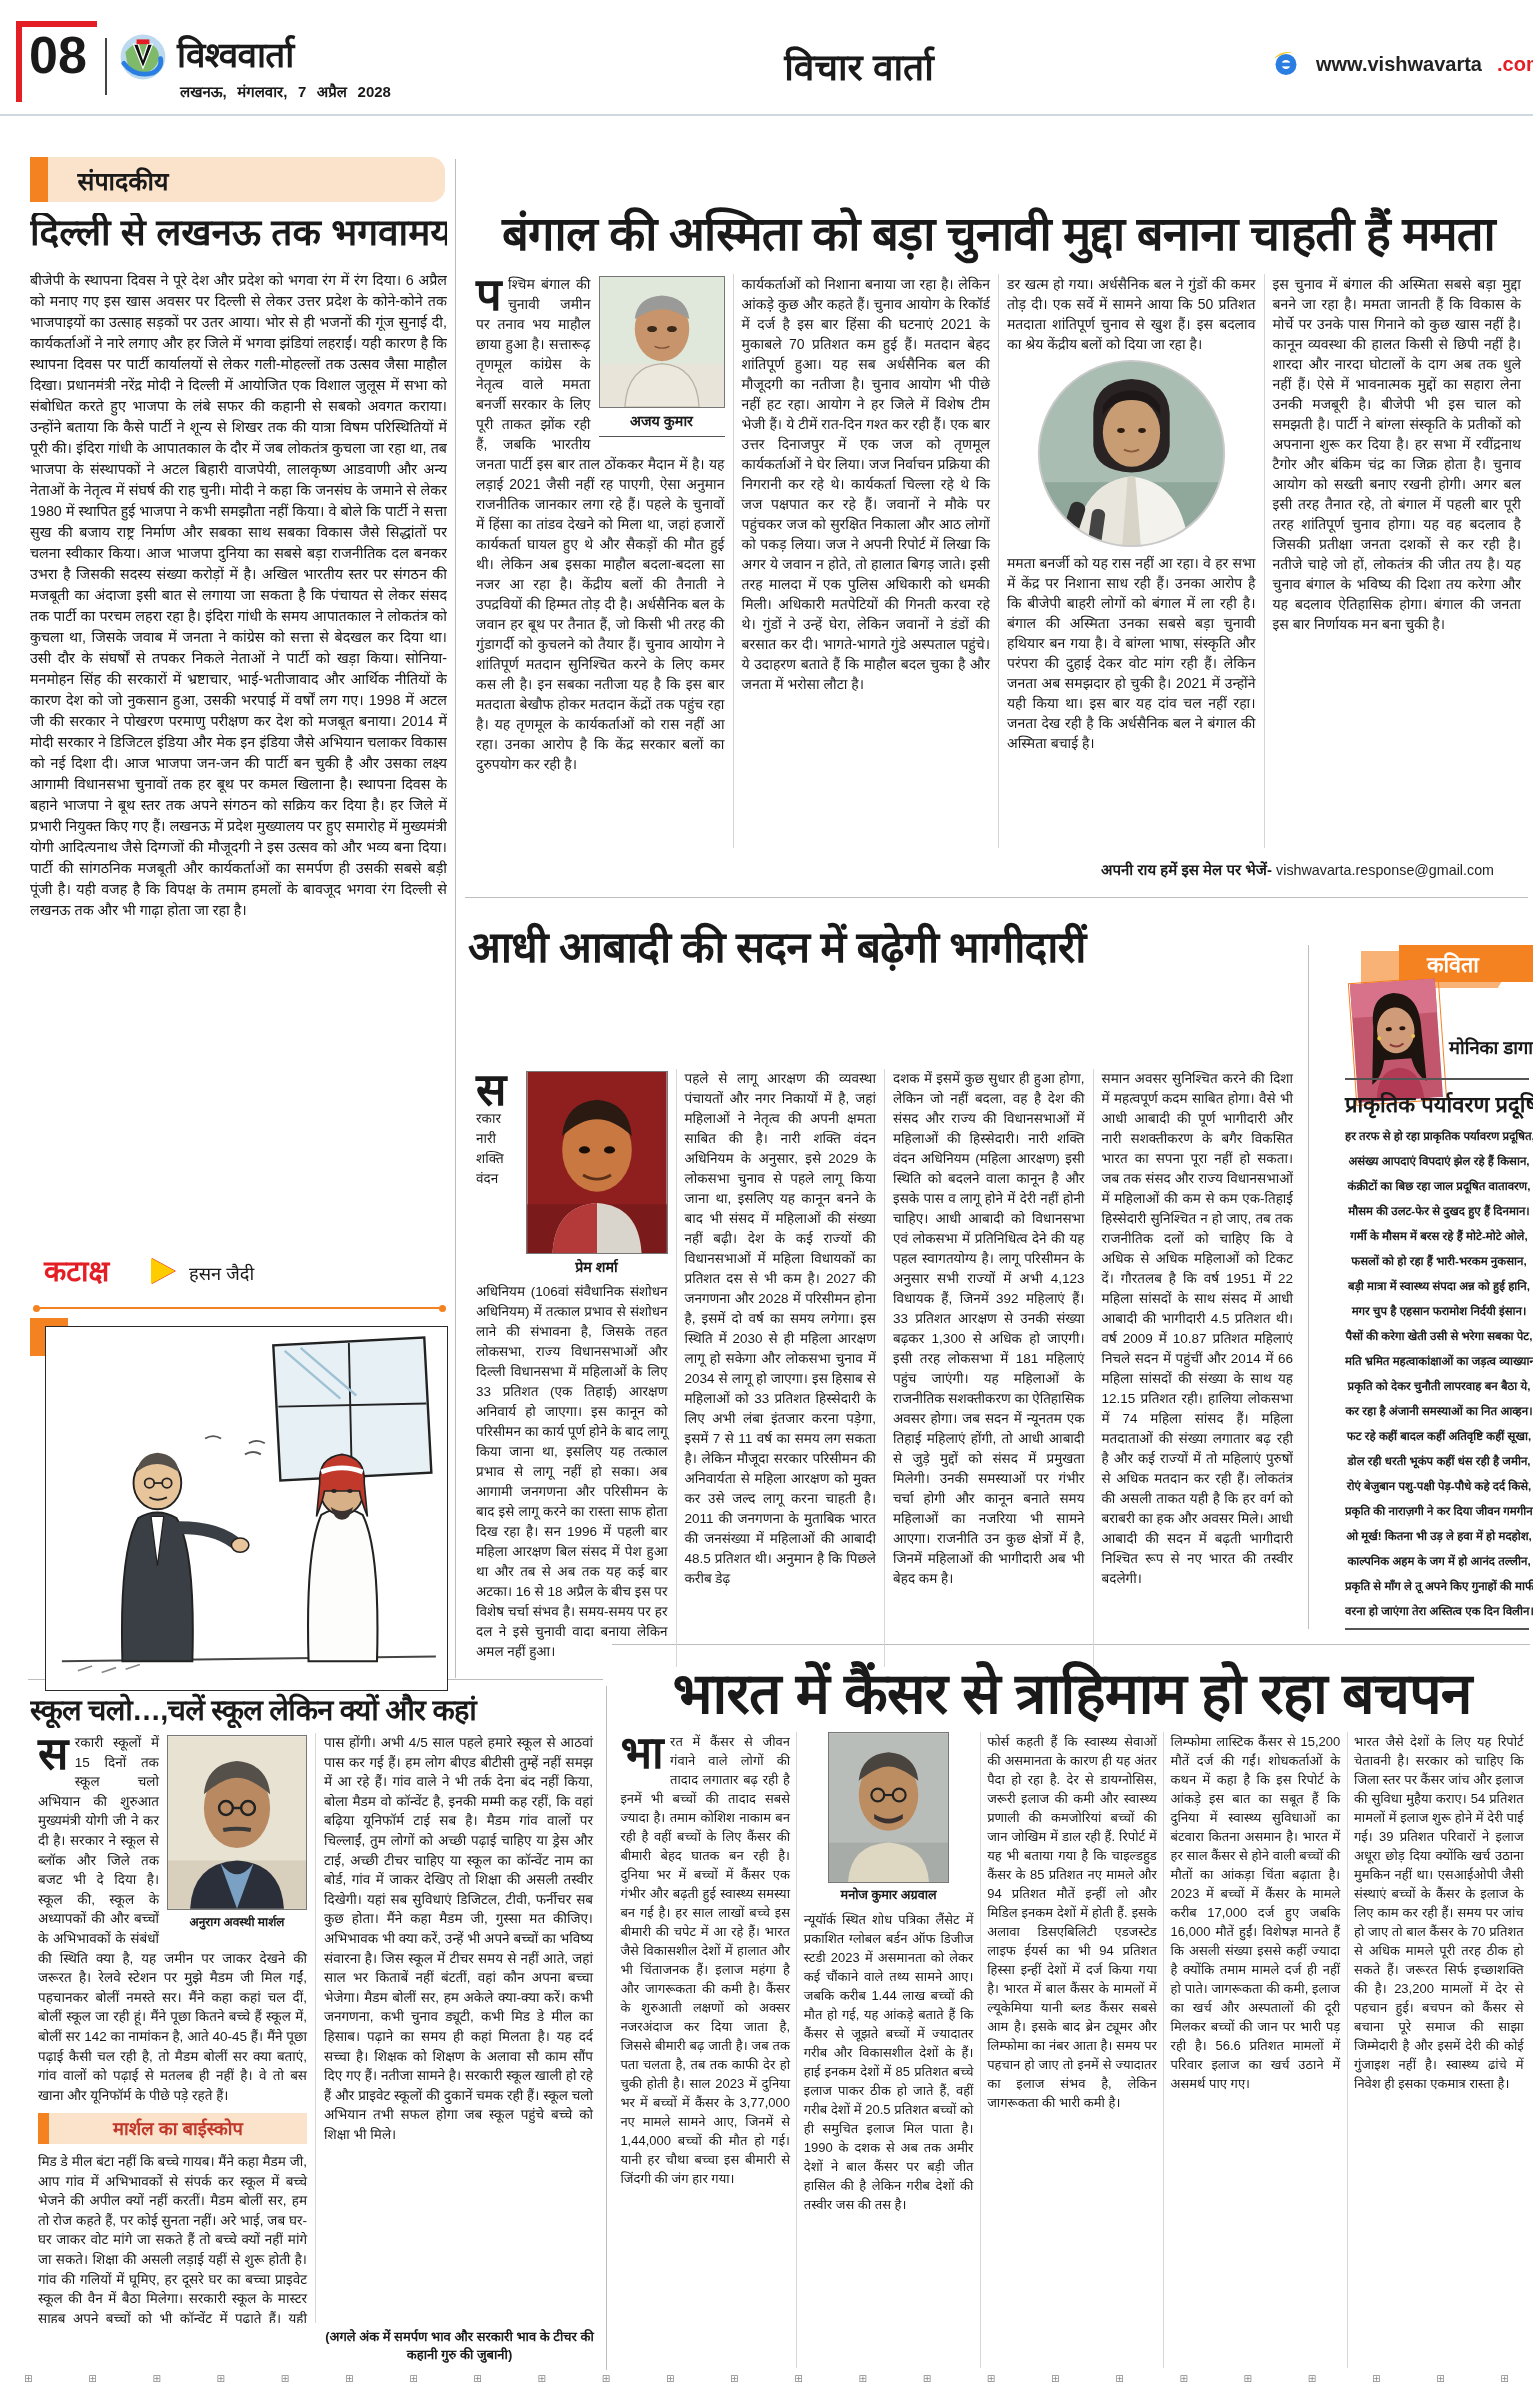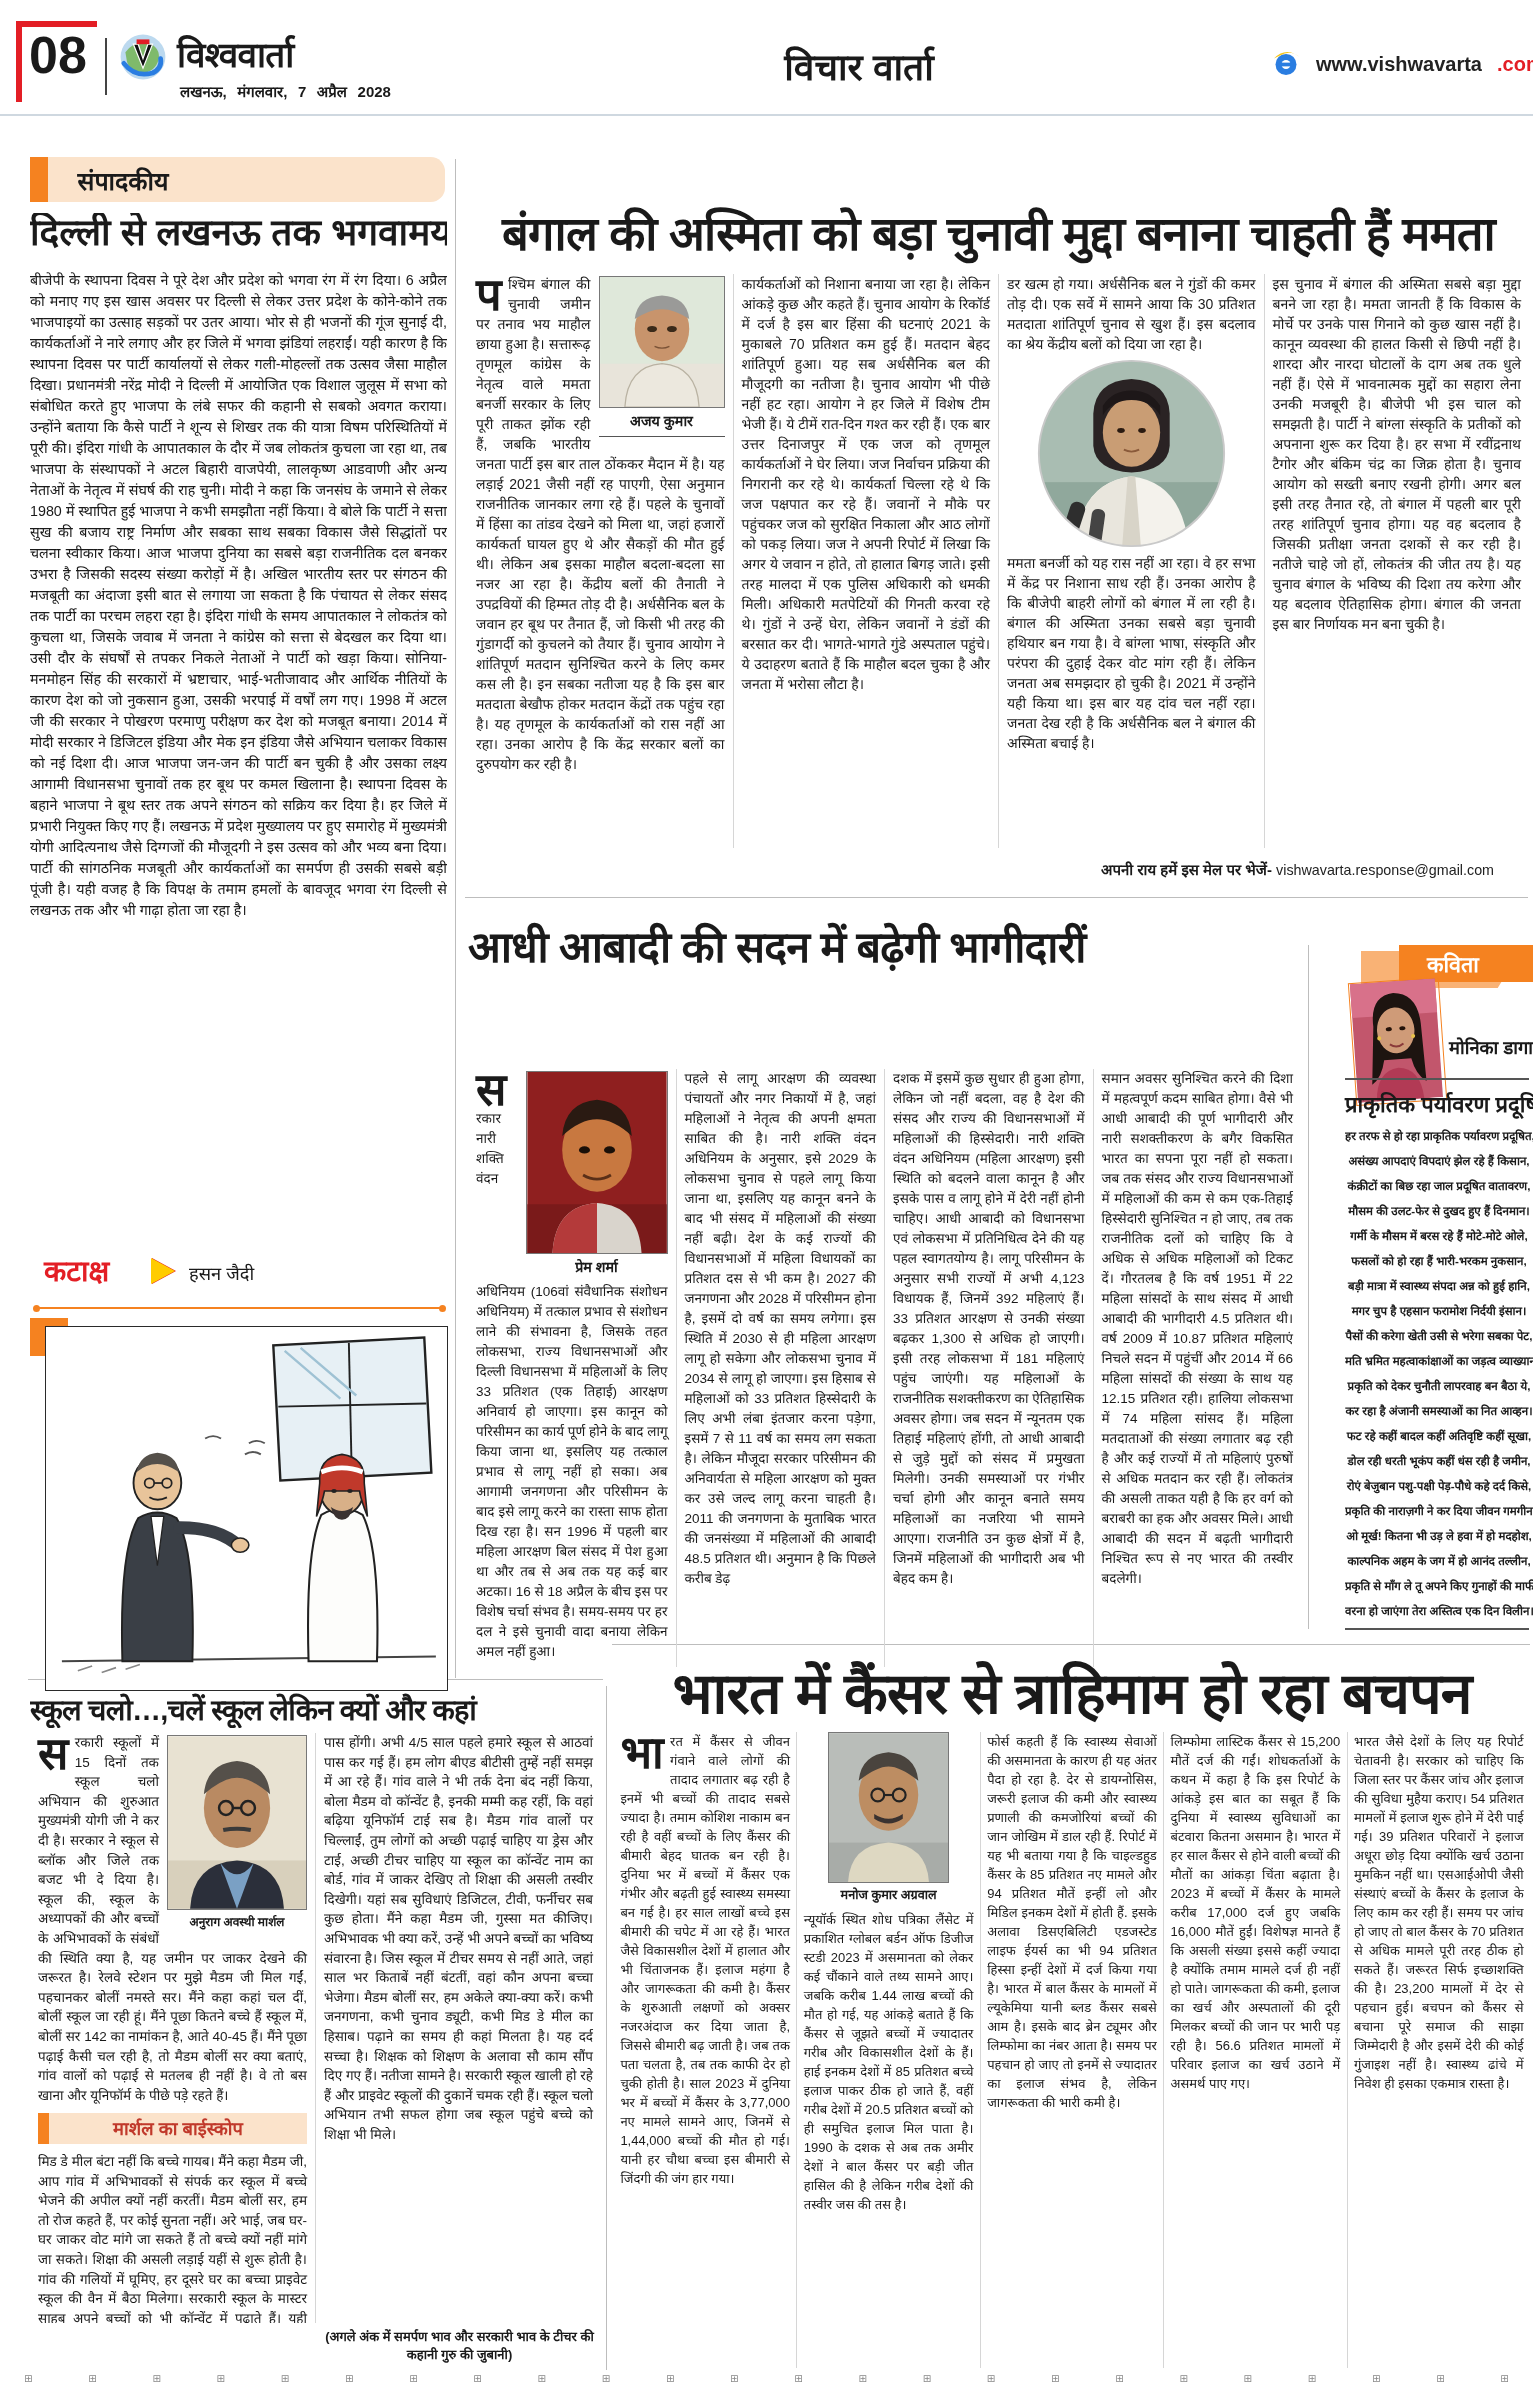"डर खत्म हो गया। अर्धसैनिक" span { text: 30 -> 50 }
